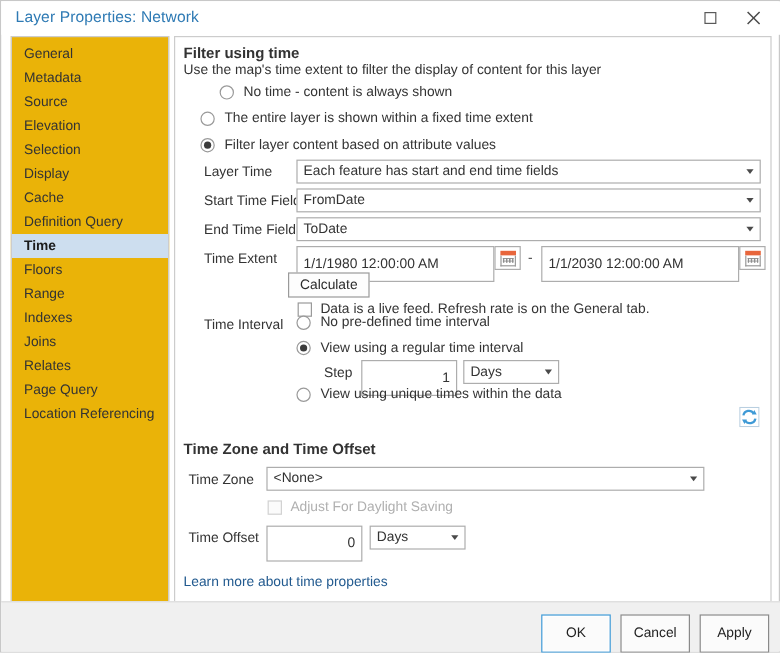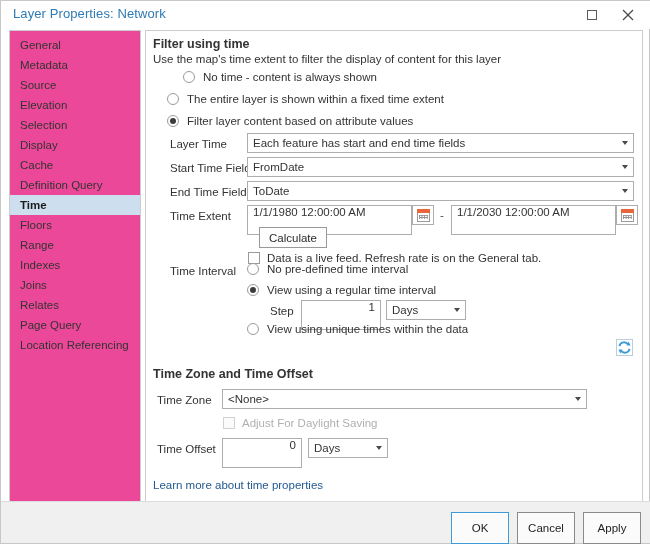"General" .sidebar { background: #ec4899 -> #eab308 }
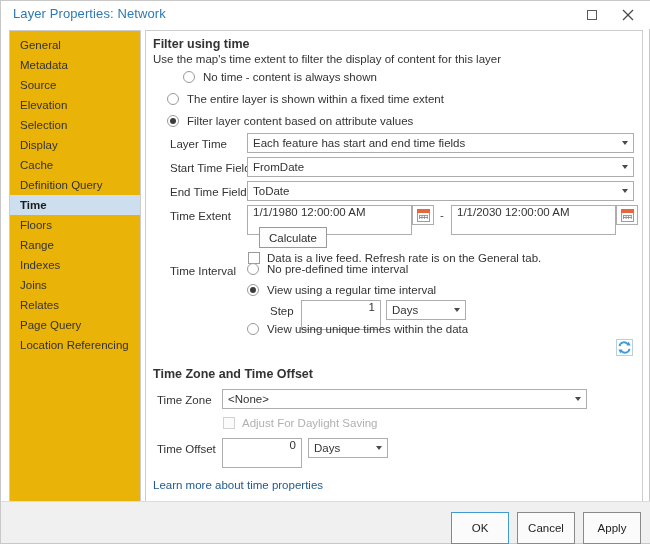"1/1/1980 12:00:00 AM" .tbox { align-items: none -> center }
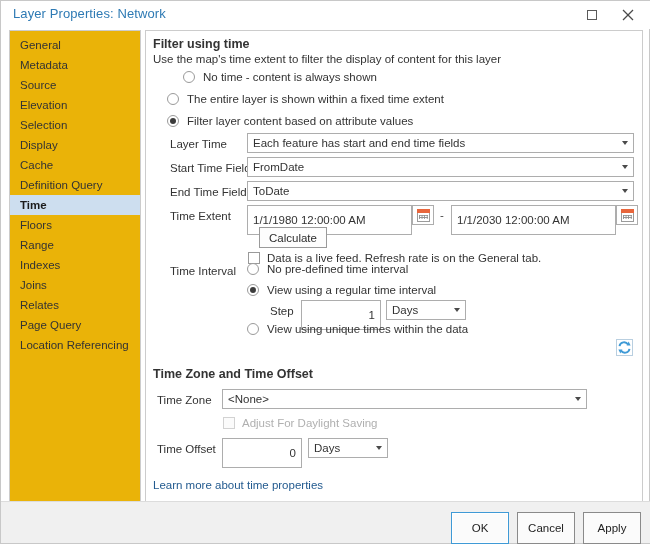"Calculate" div.btn { left: 113px -> 94px }
